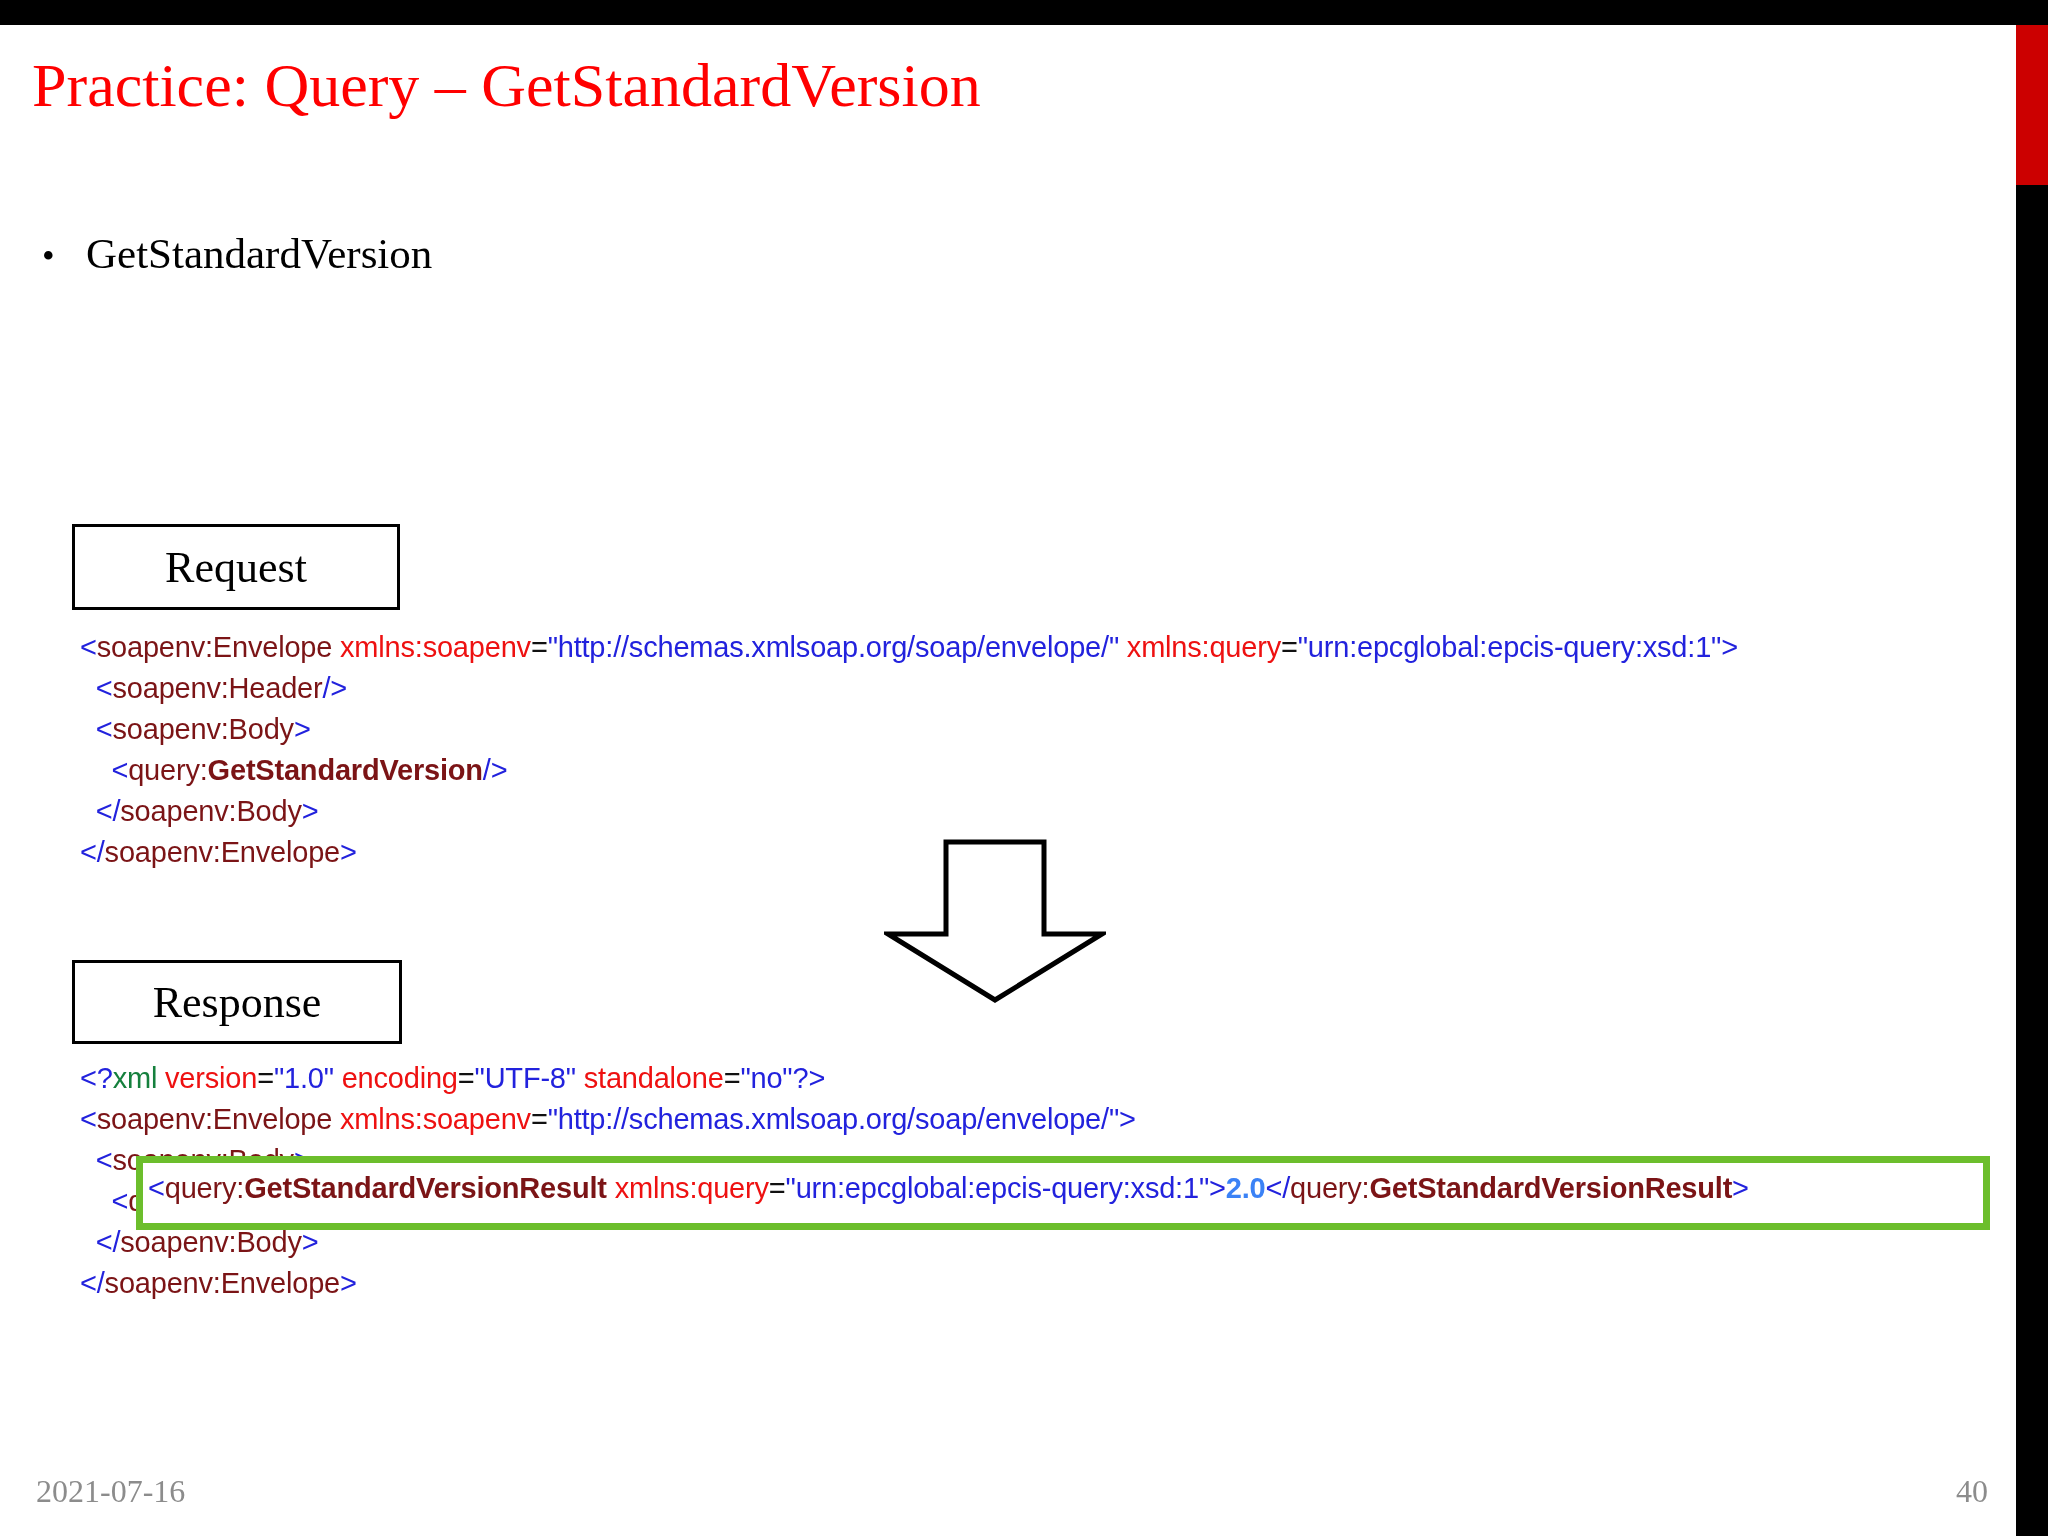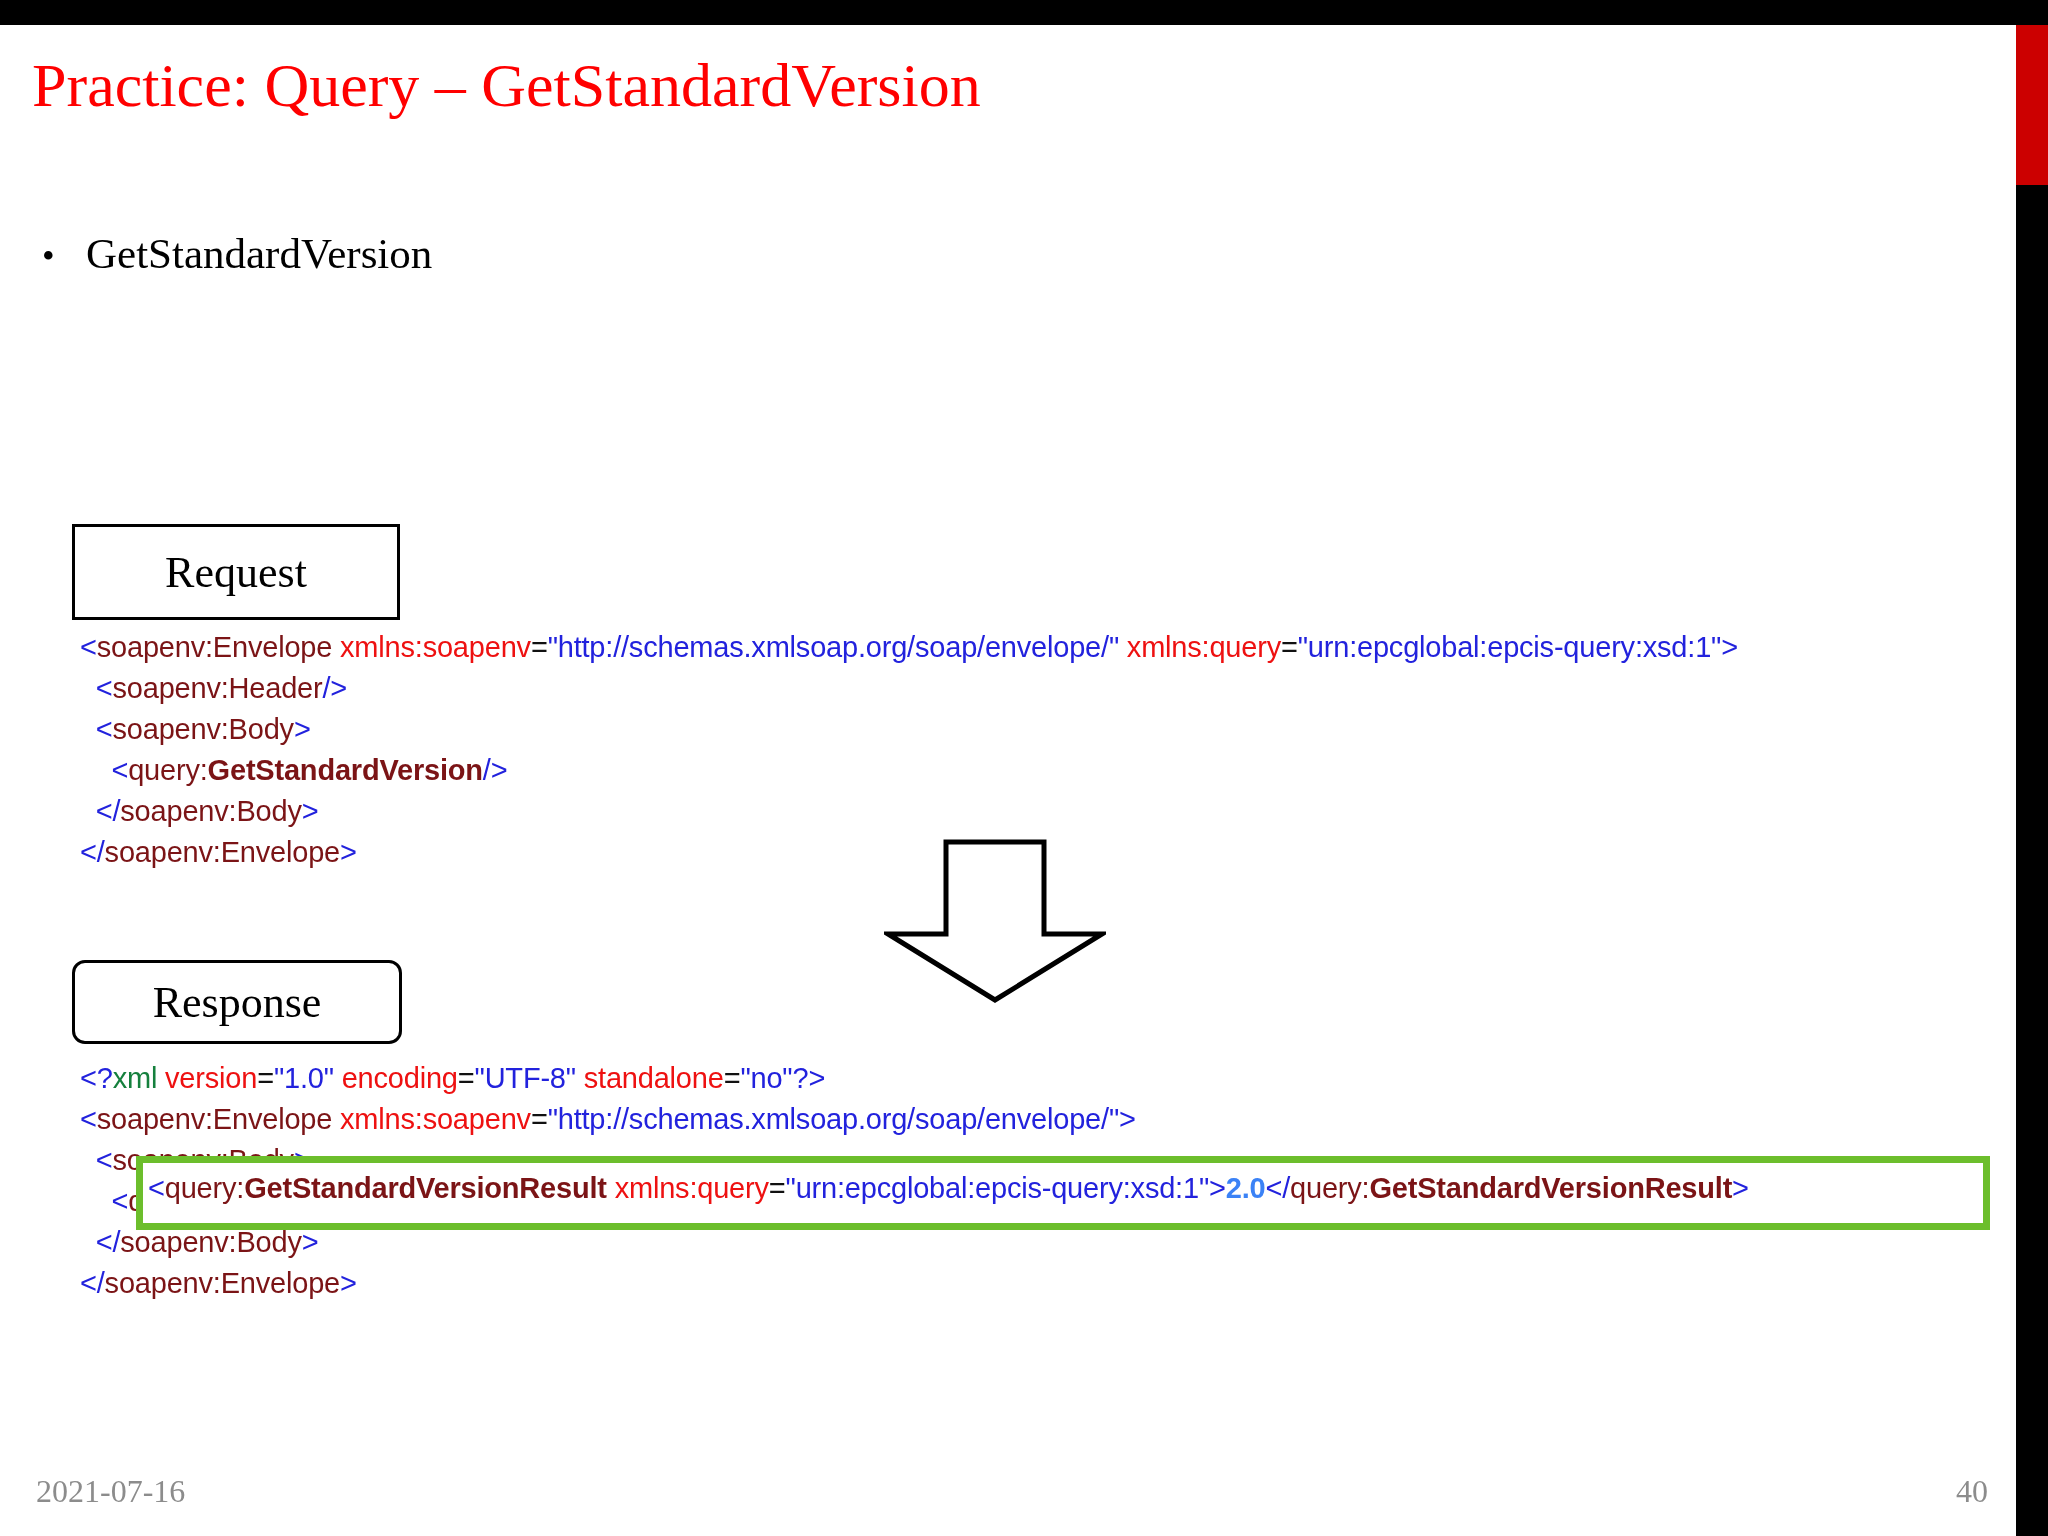"Request" #request-box { height: 96px -> 86px }
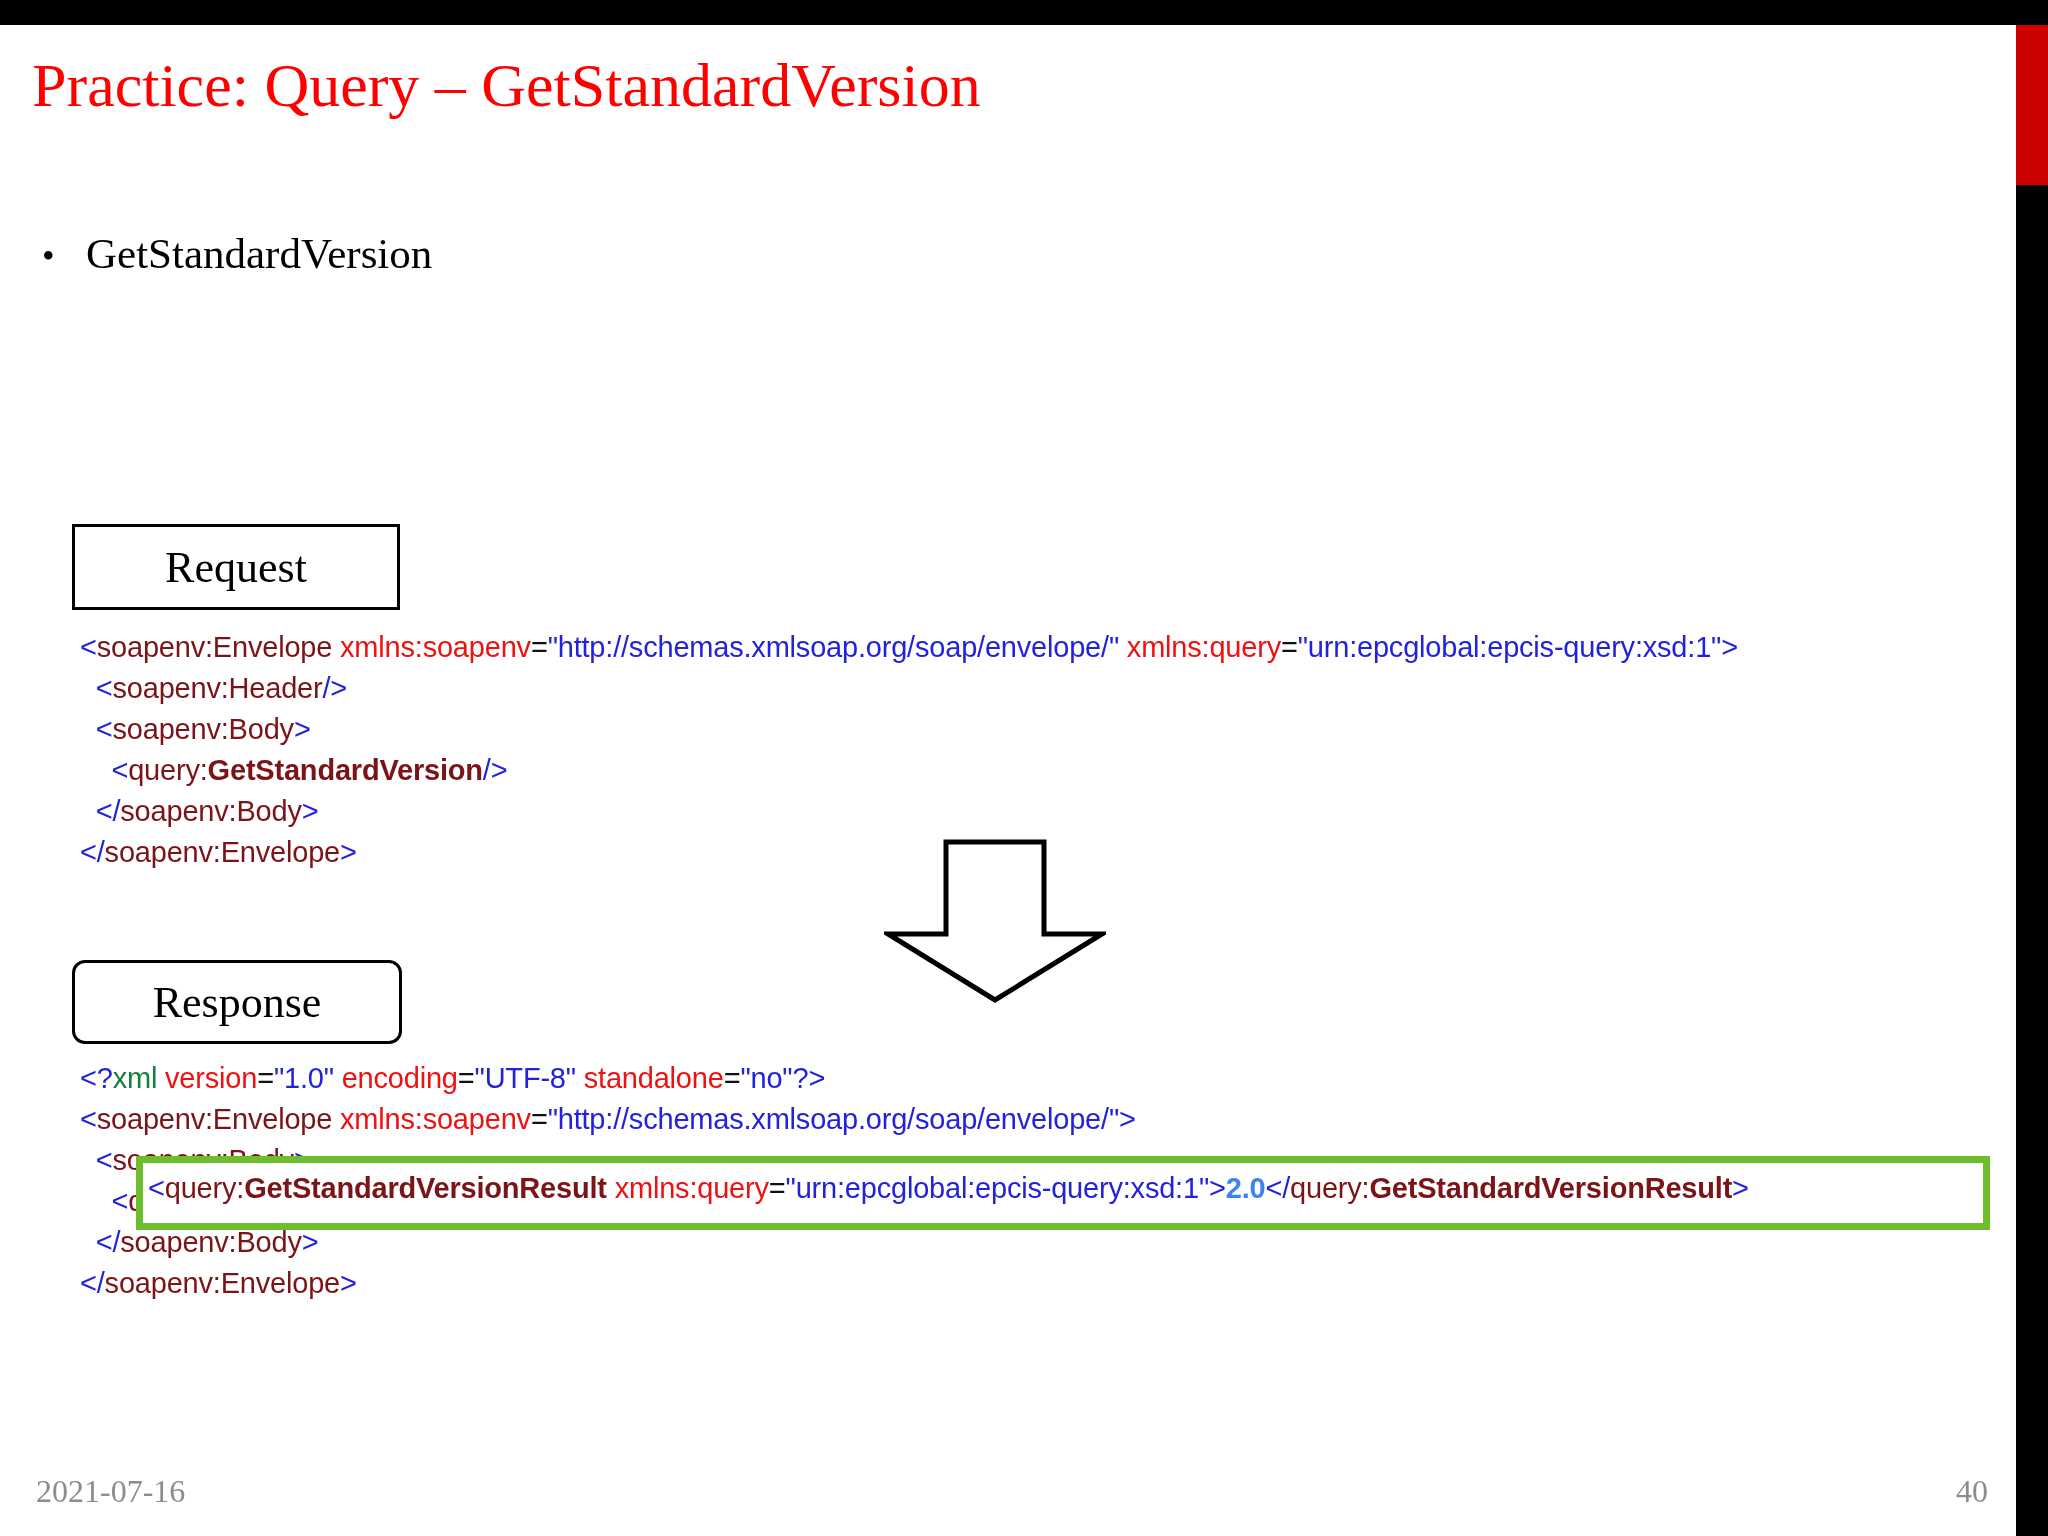"Response" #response-box { border-radius: 13px -> none }
